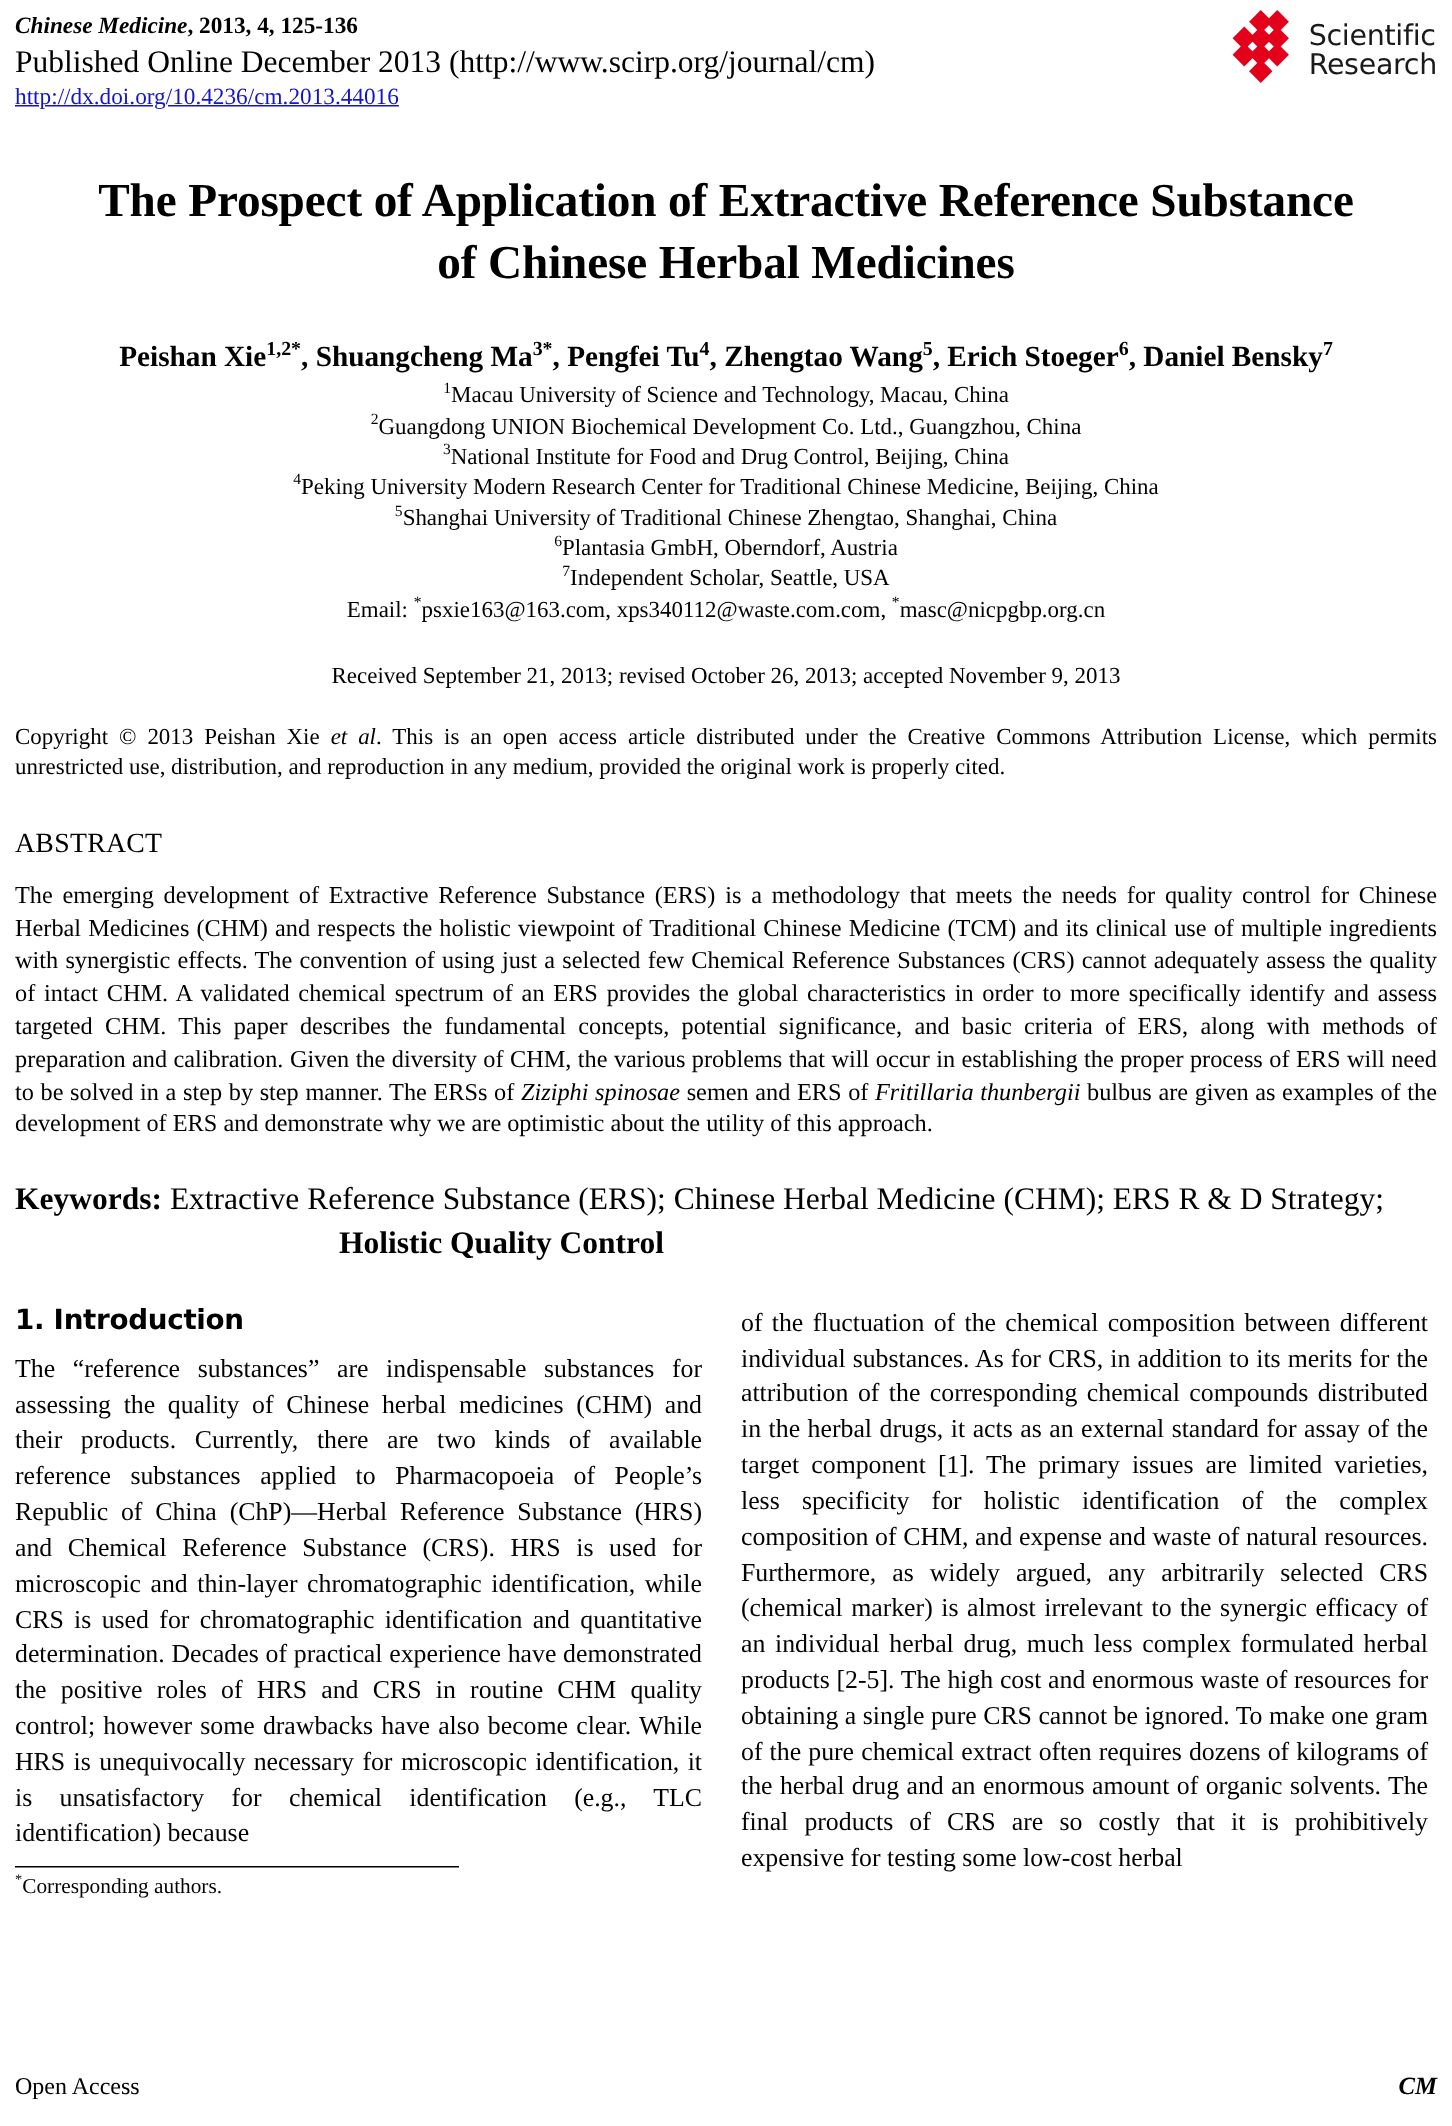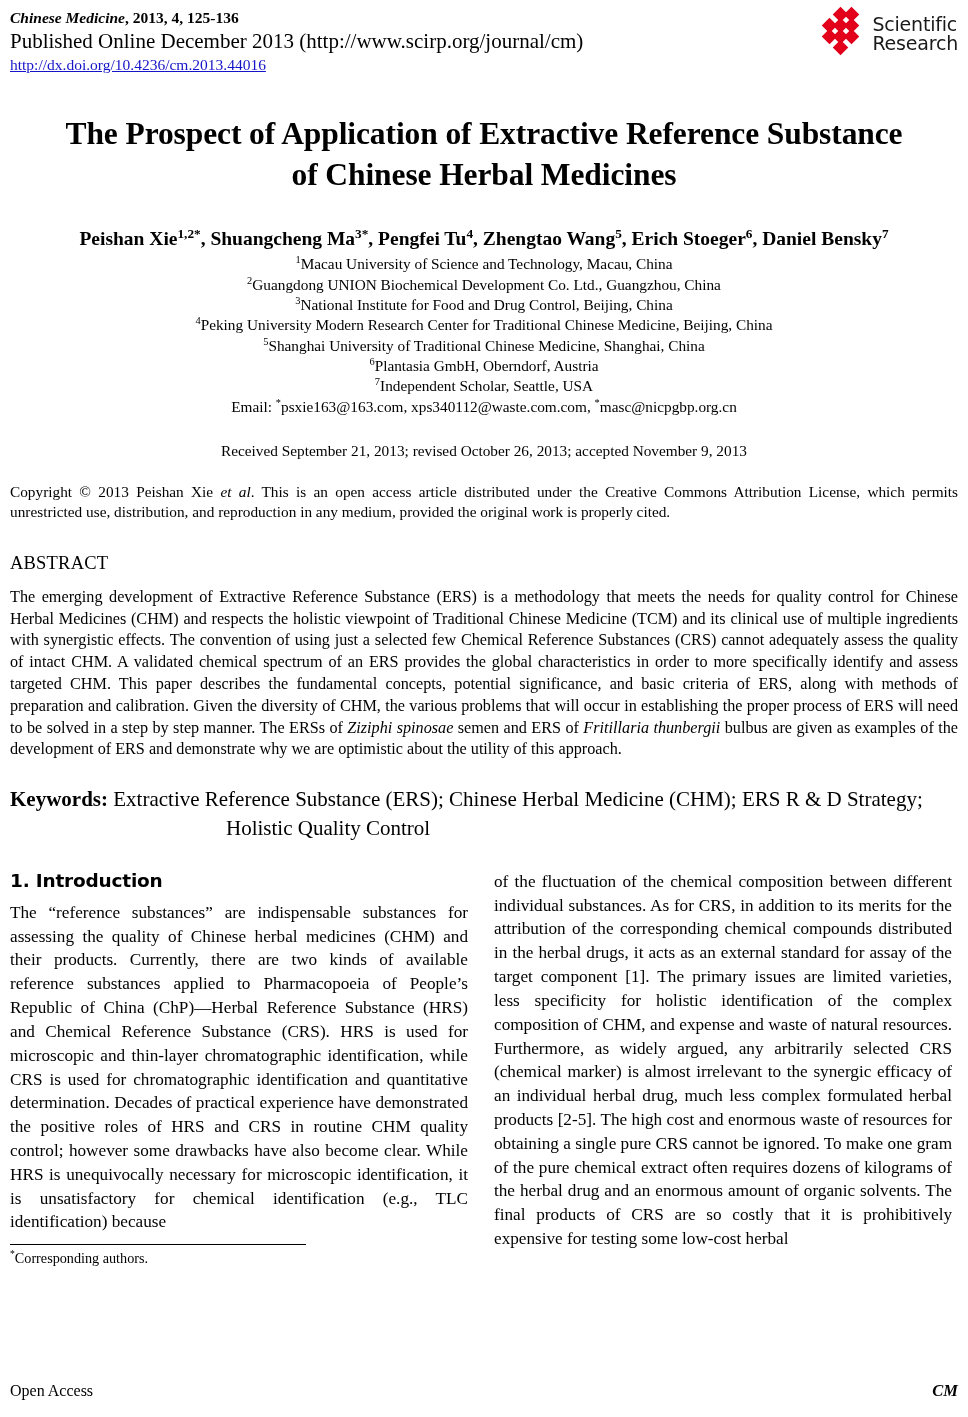"Shanghai University of Traditional" span { text: Medicine -> Zhengtao }
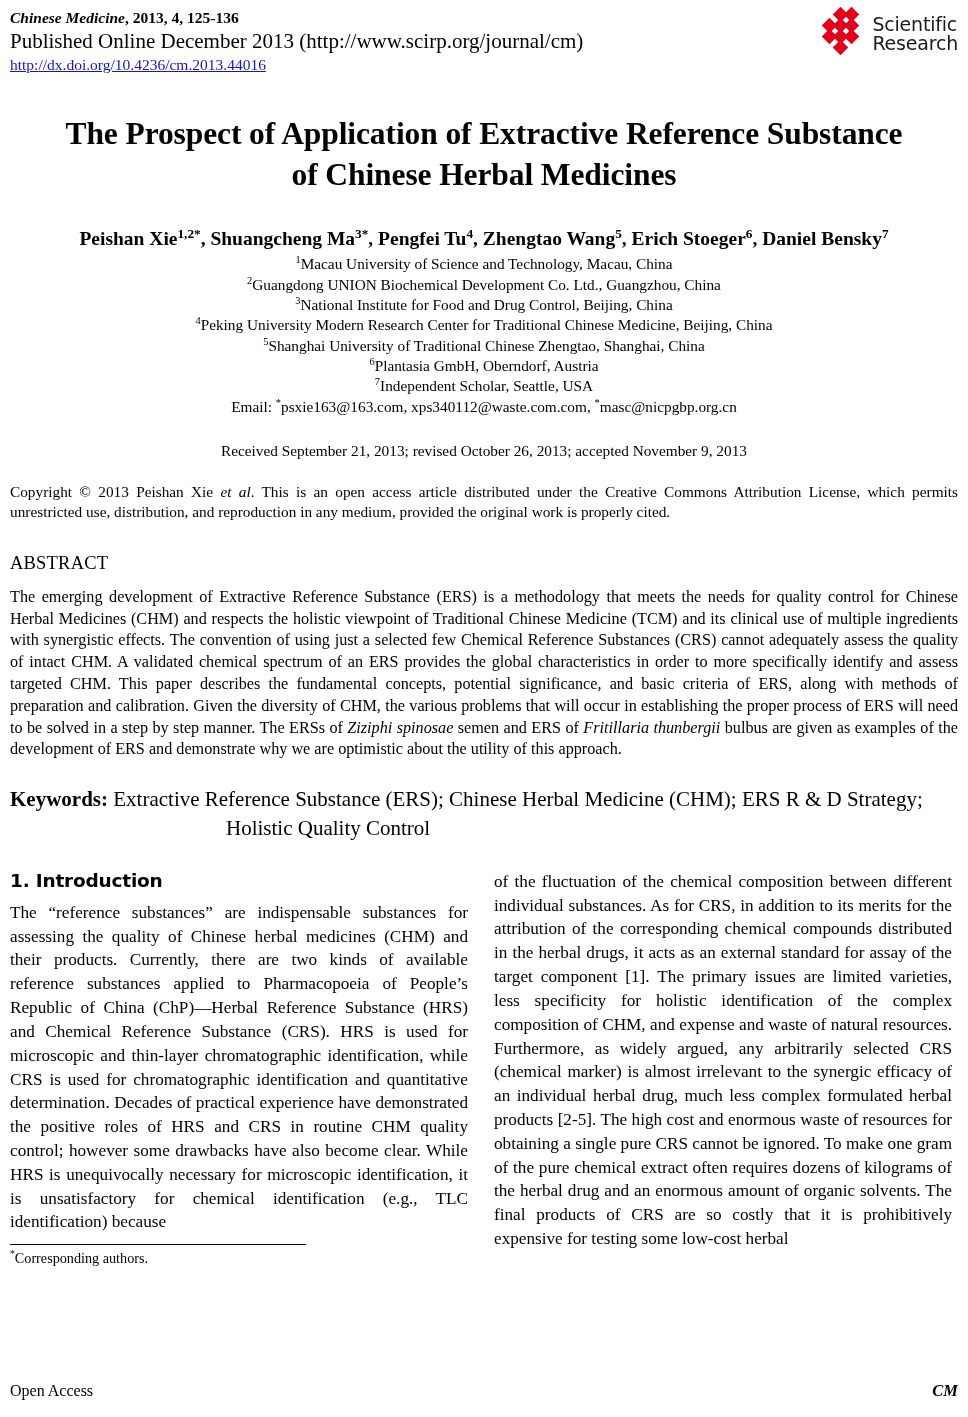"Holistic Quality Control" .kw-indent { font-weight: none -> bold }
